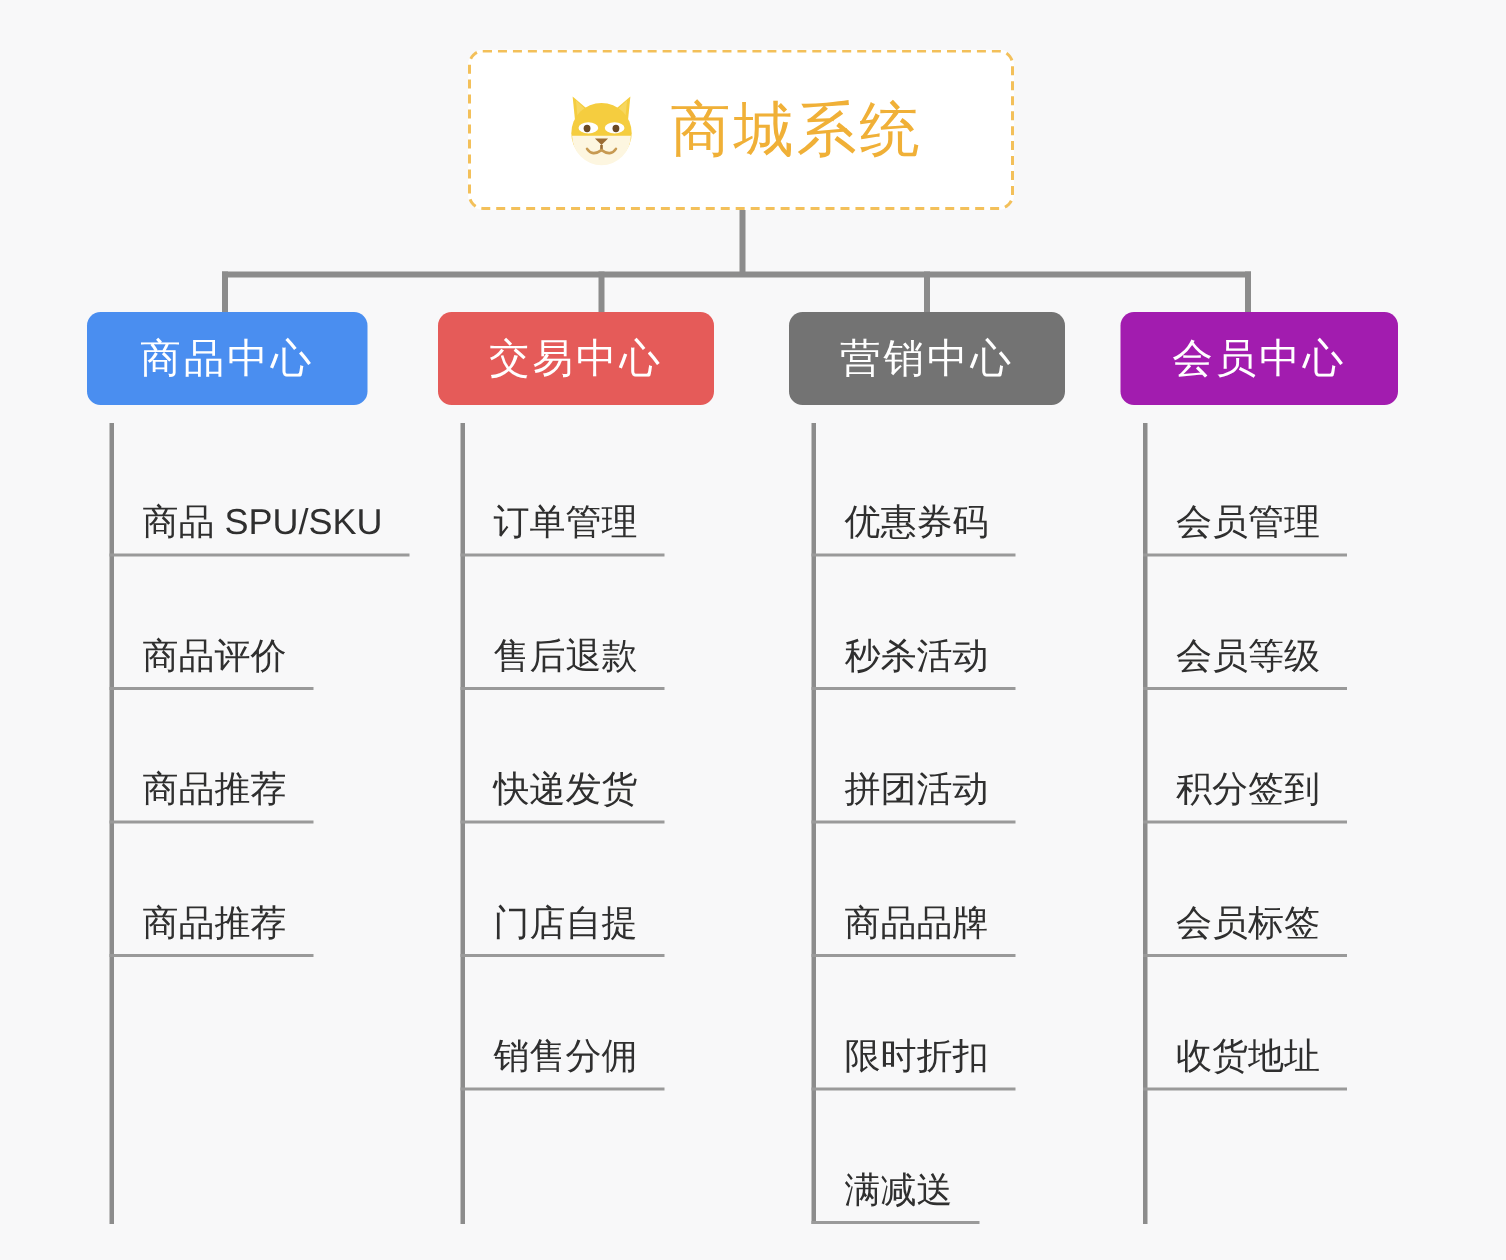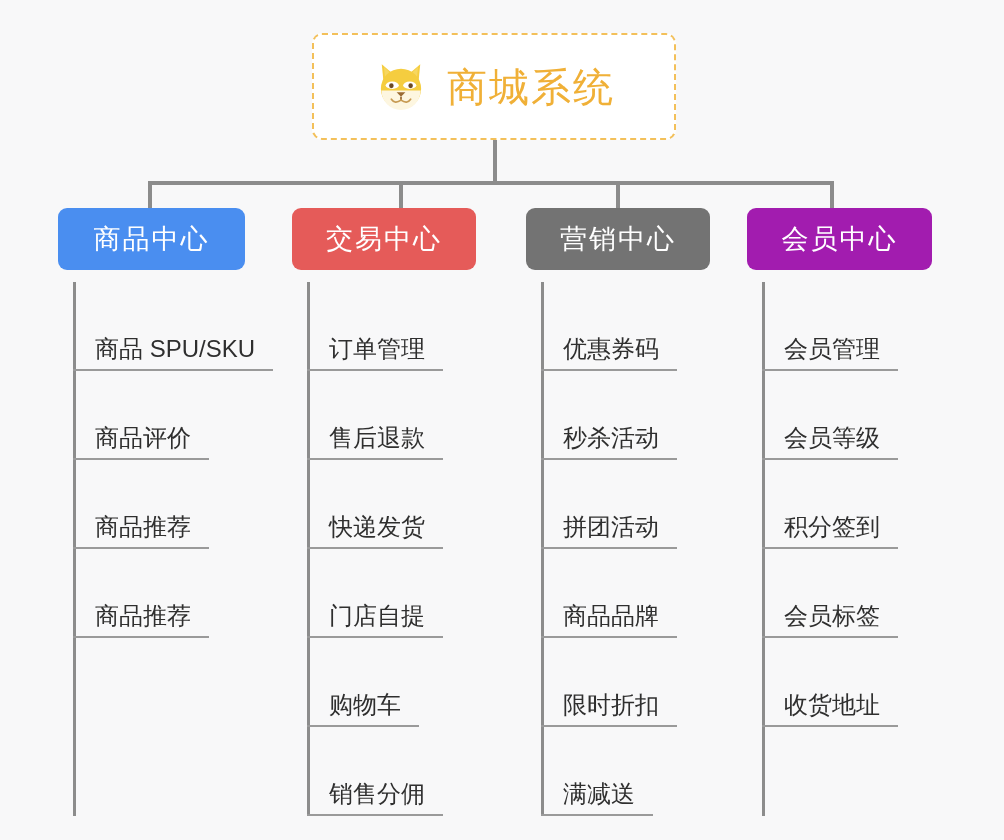"购物车" div.leaf { html: <div> <span>购物车</span> </div> -> none }
